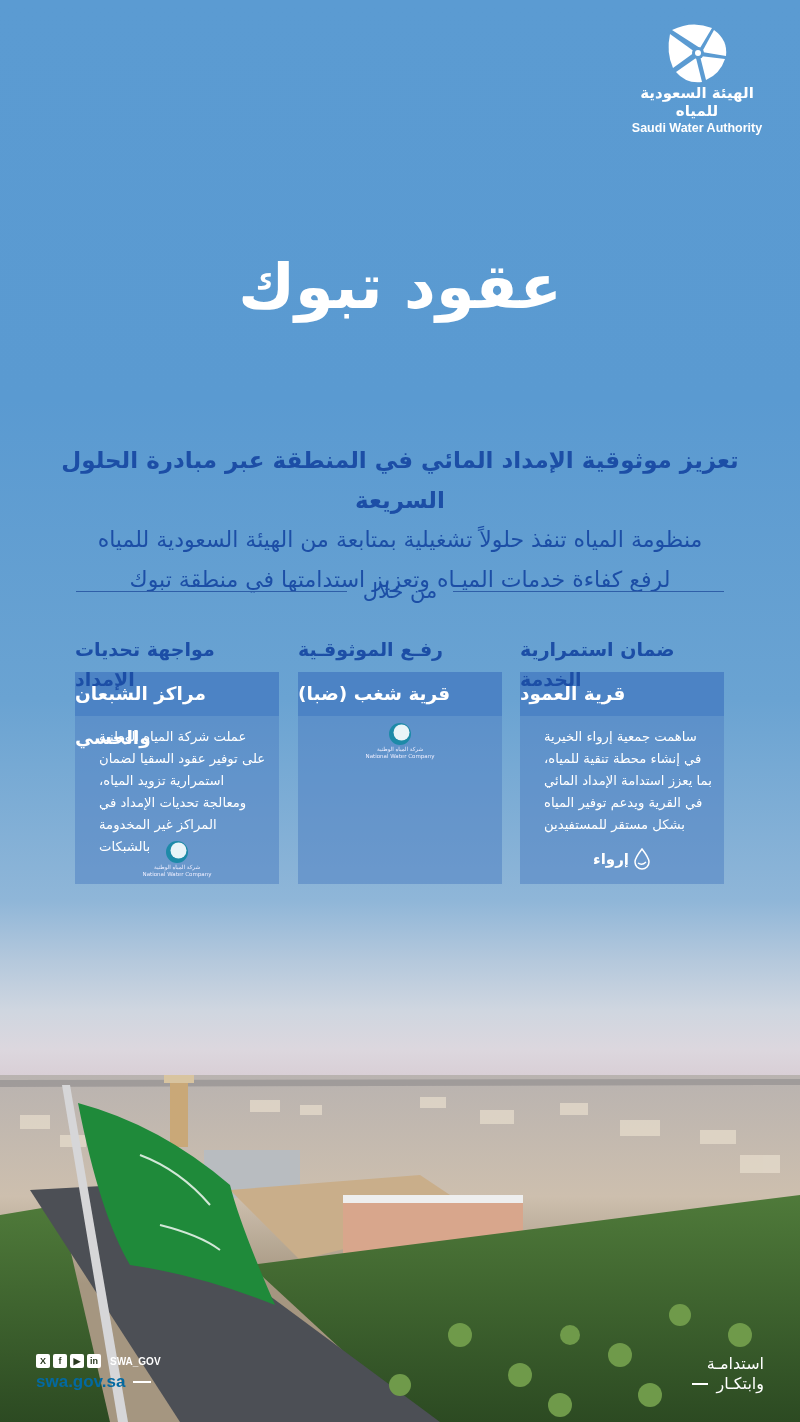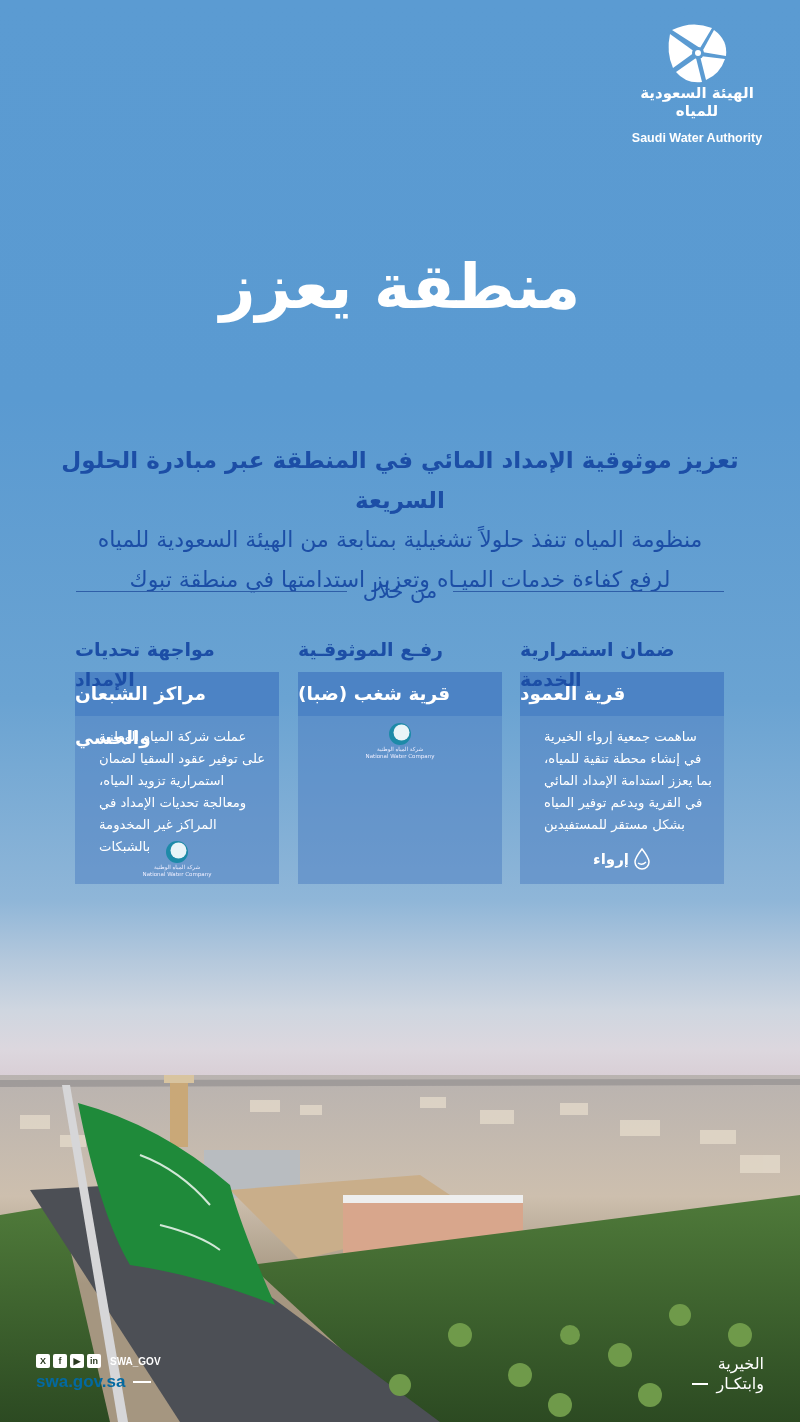"Saudi Water Authority" .logo .en { margin-top: 11px -> 1px }
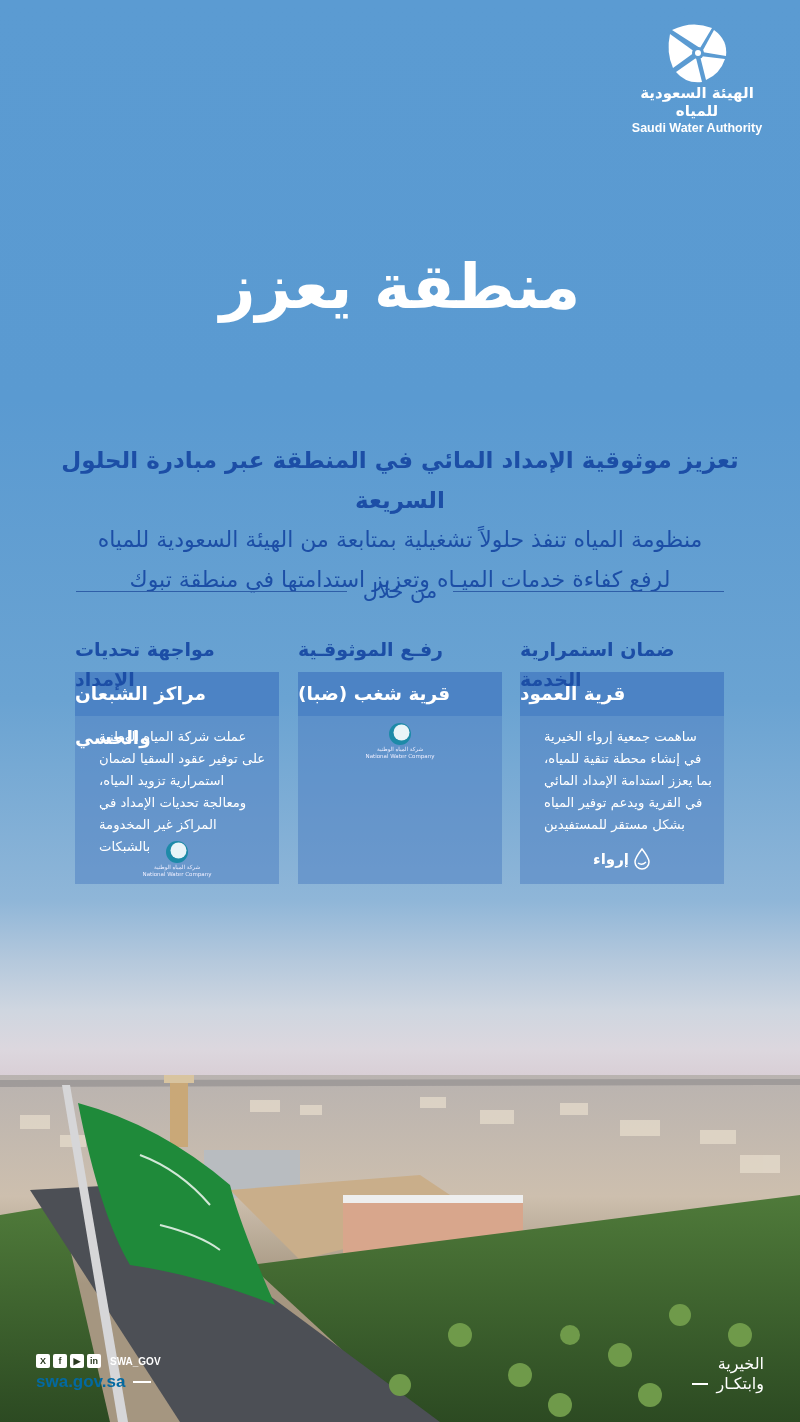"منطقة يعزز" div.title { text: منطقة يعزز -> عقود تبوك }
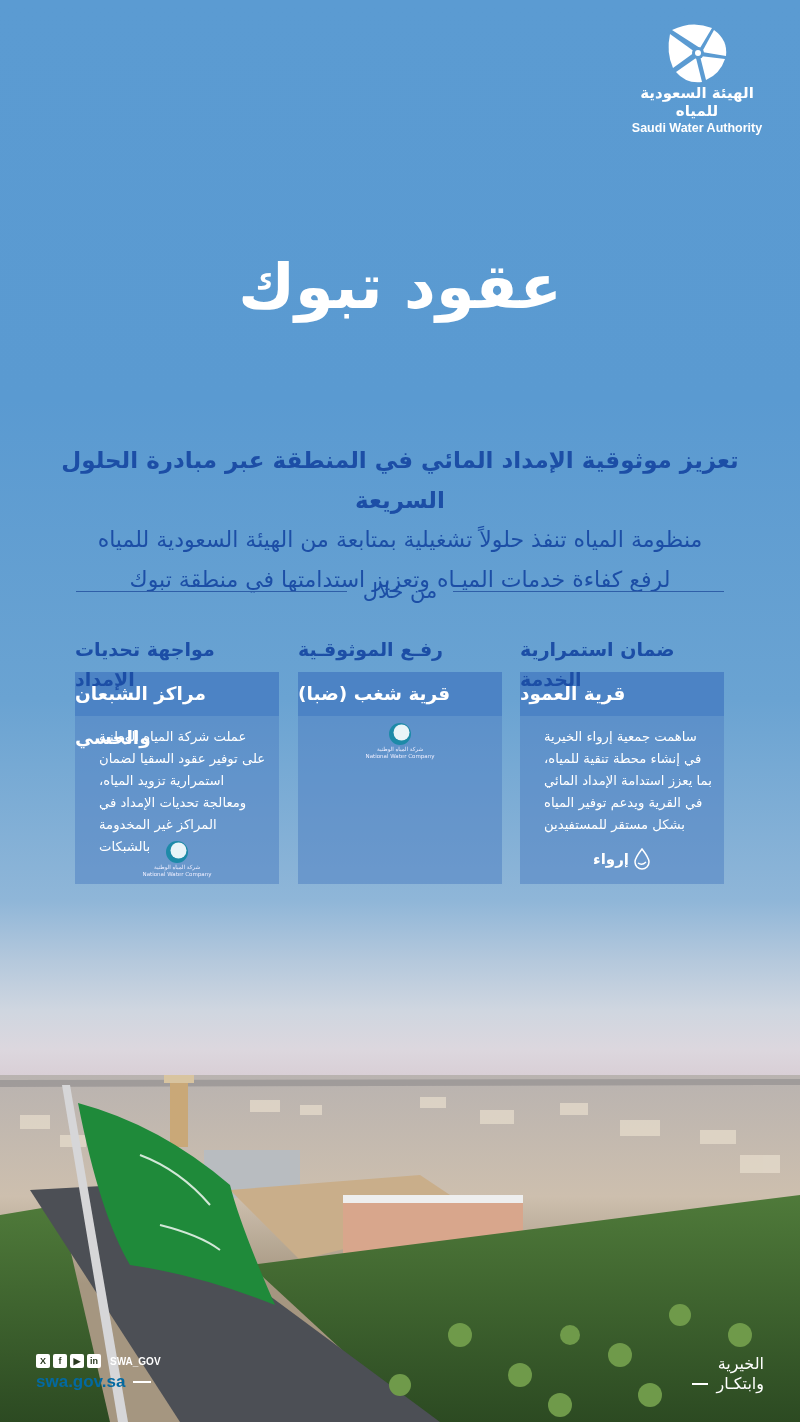"الخيرية" div { text: الخيرية -> استدامـة }
